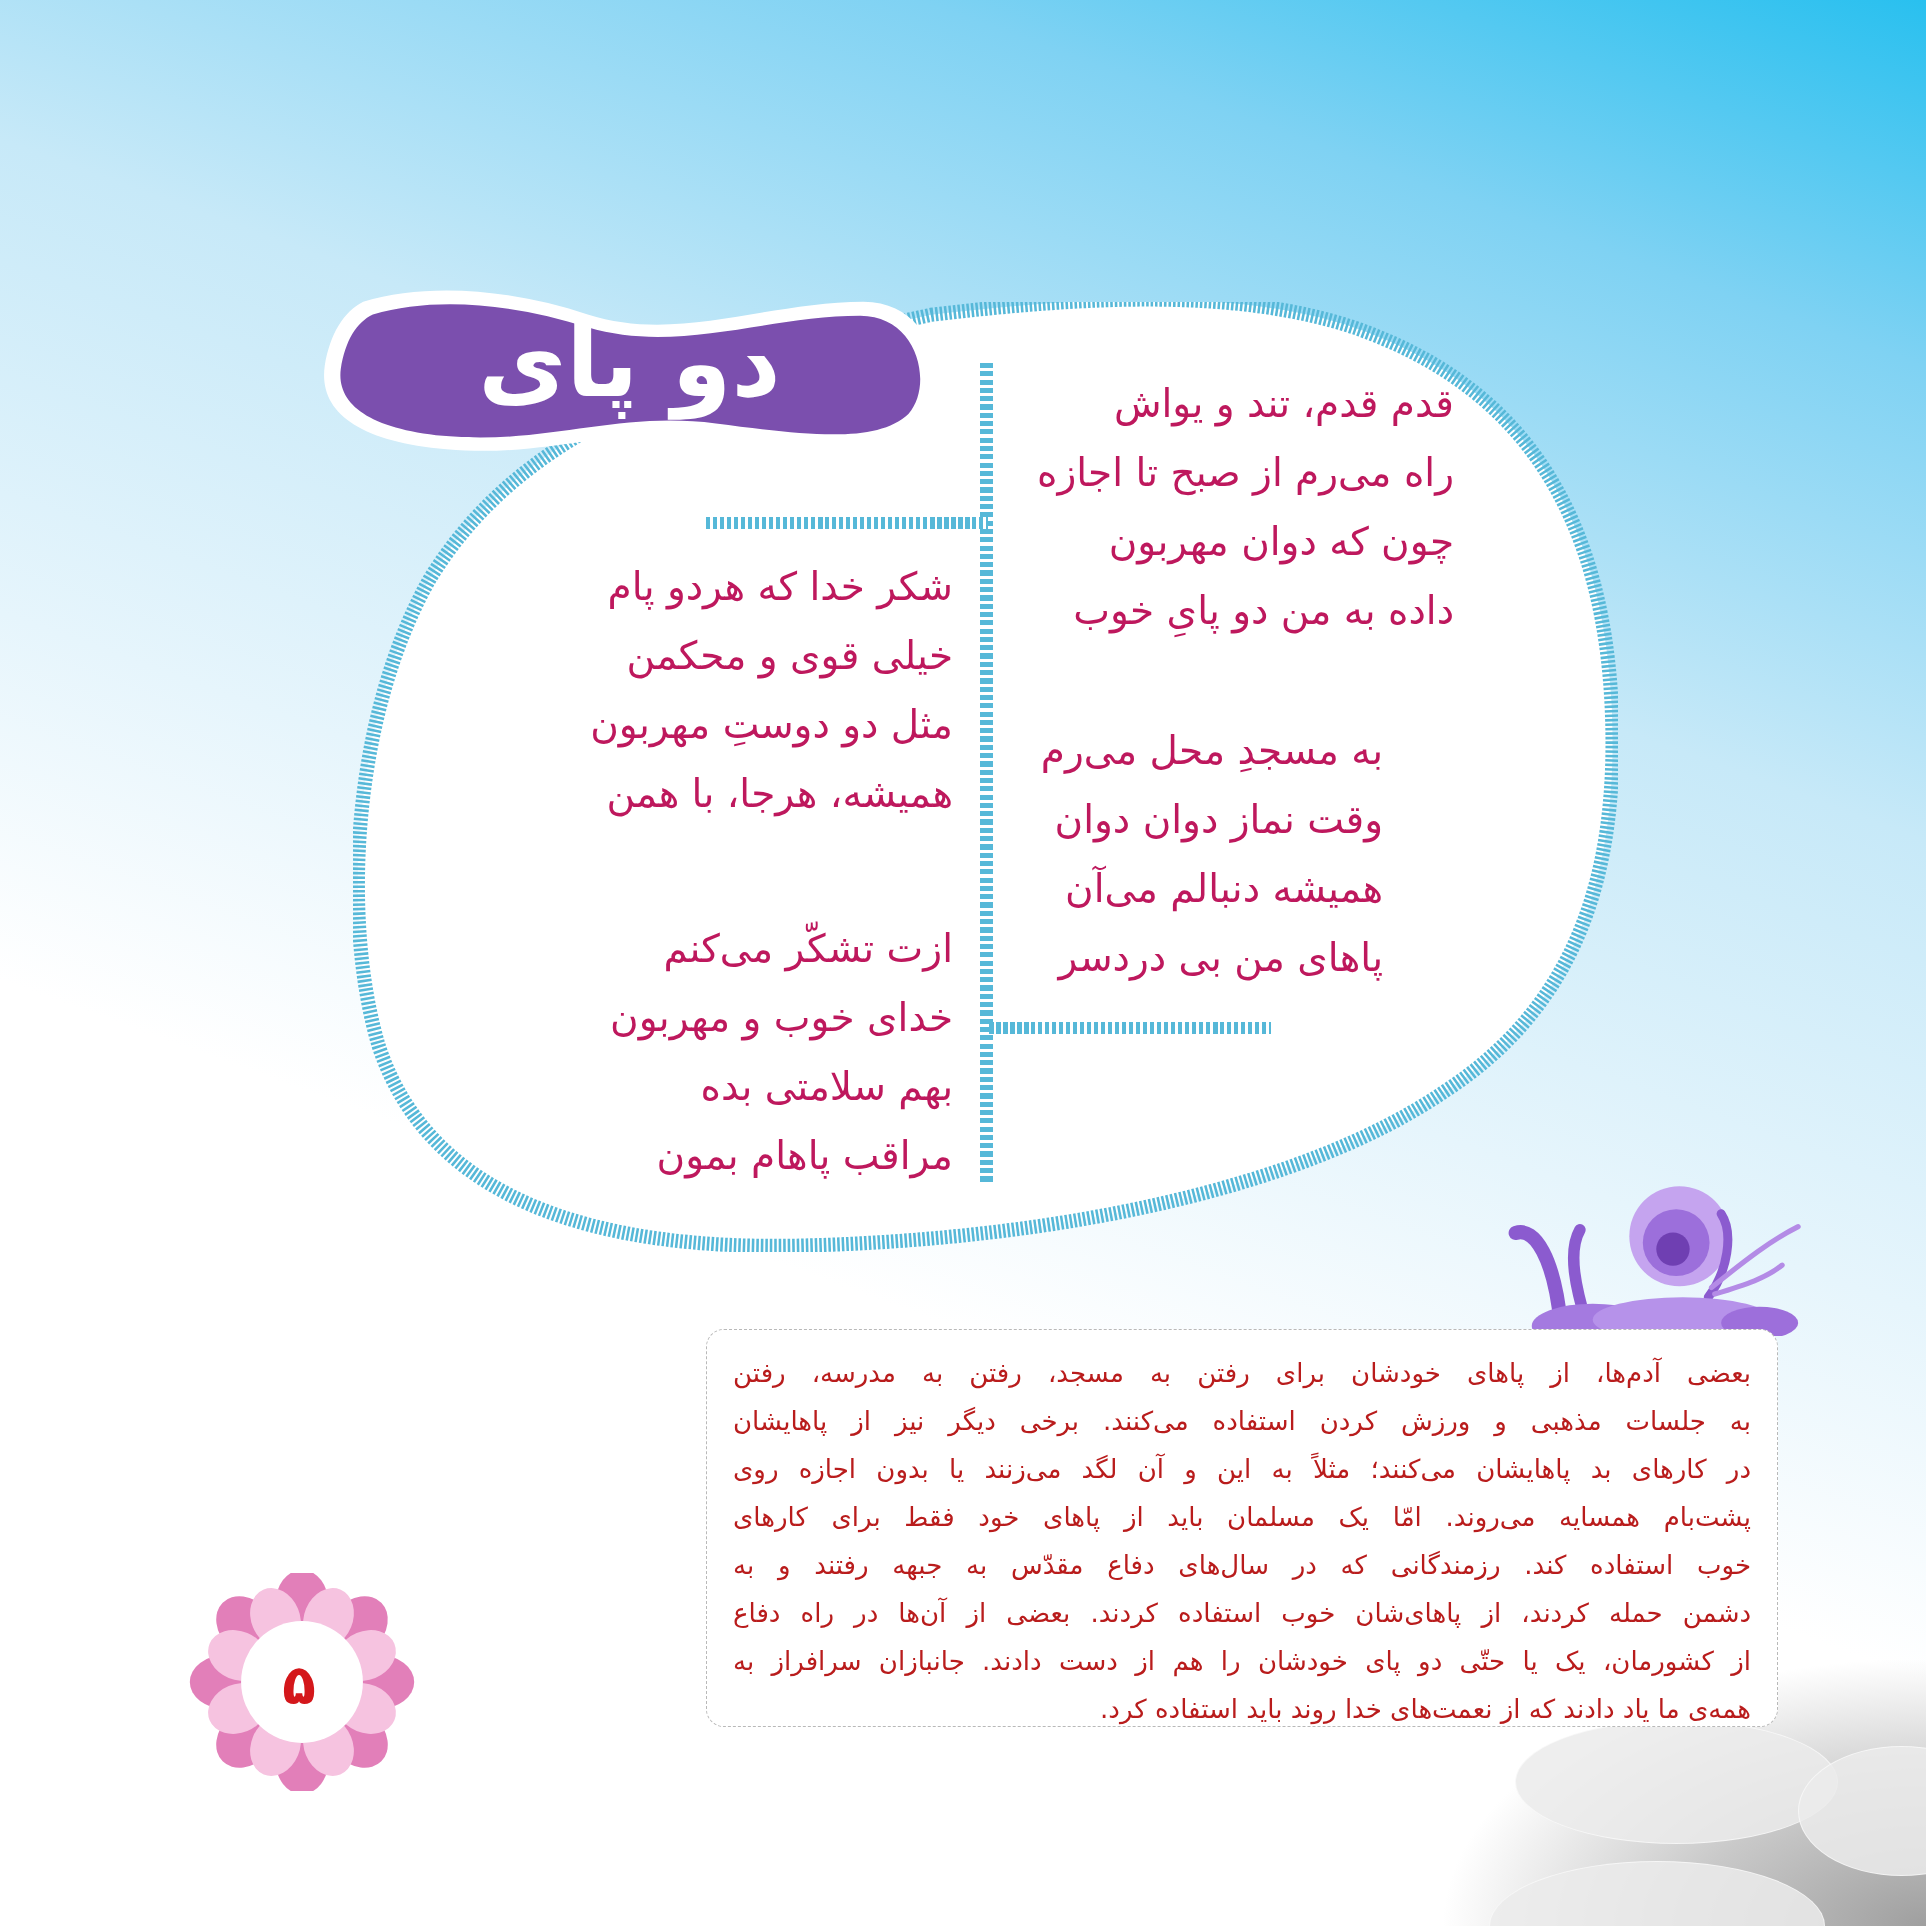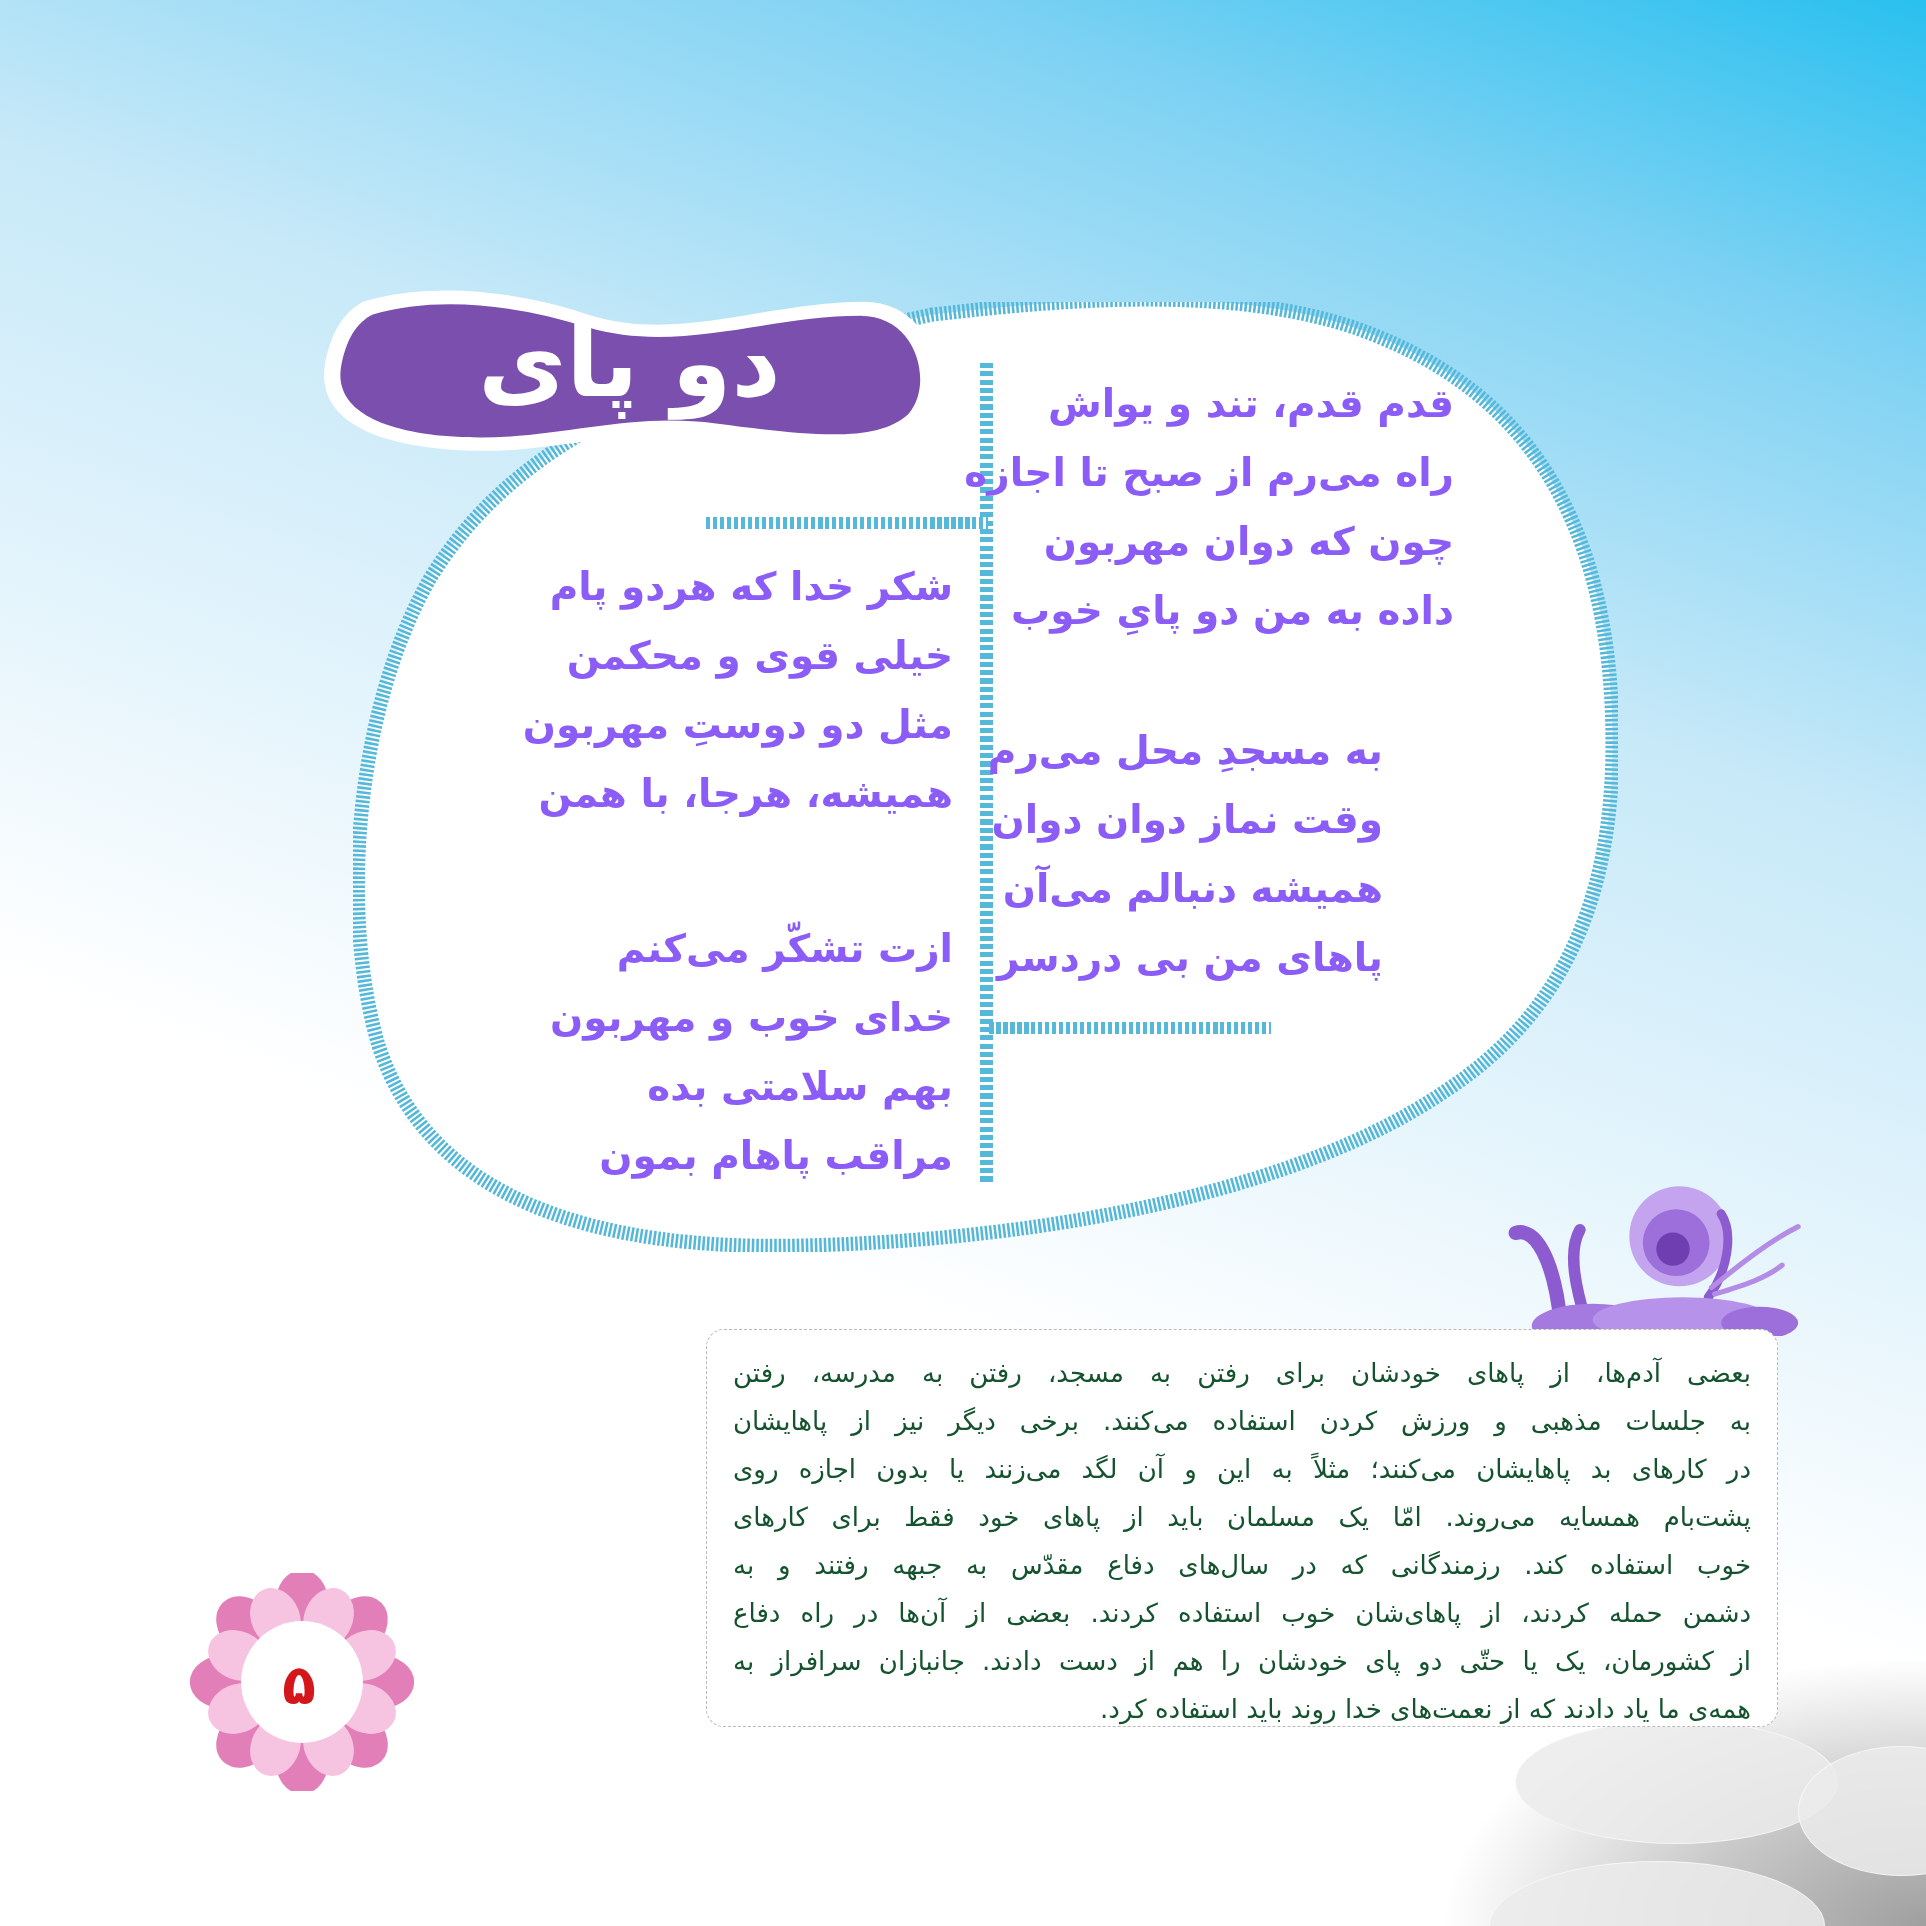"قدم قدم، تند و یواش" .stanza { color: #8b5cf6 -> #be185d; font-weight: bold -> normal }
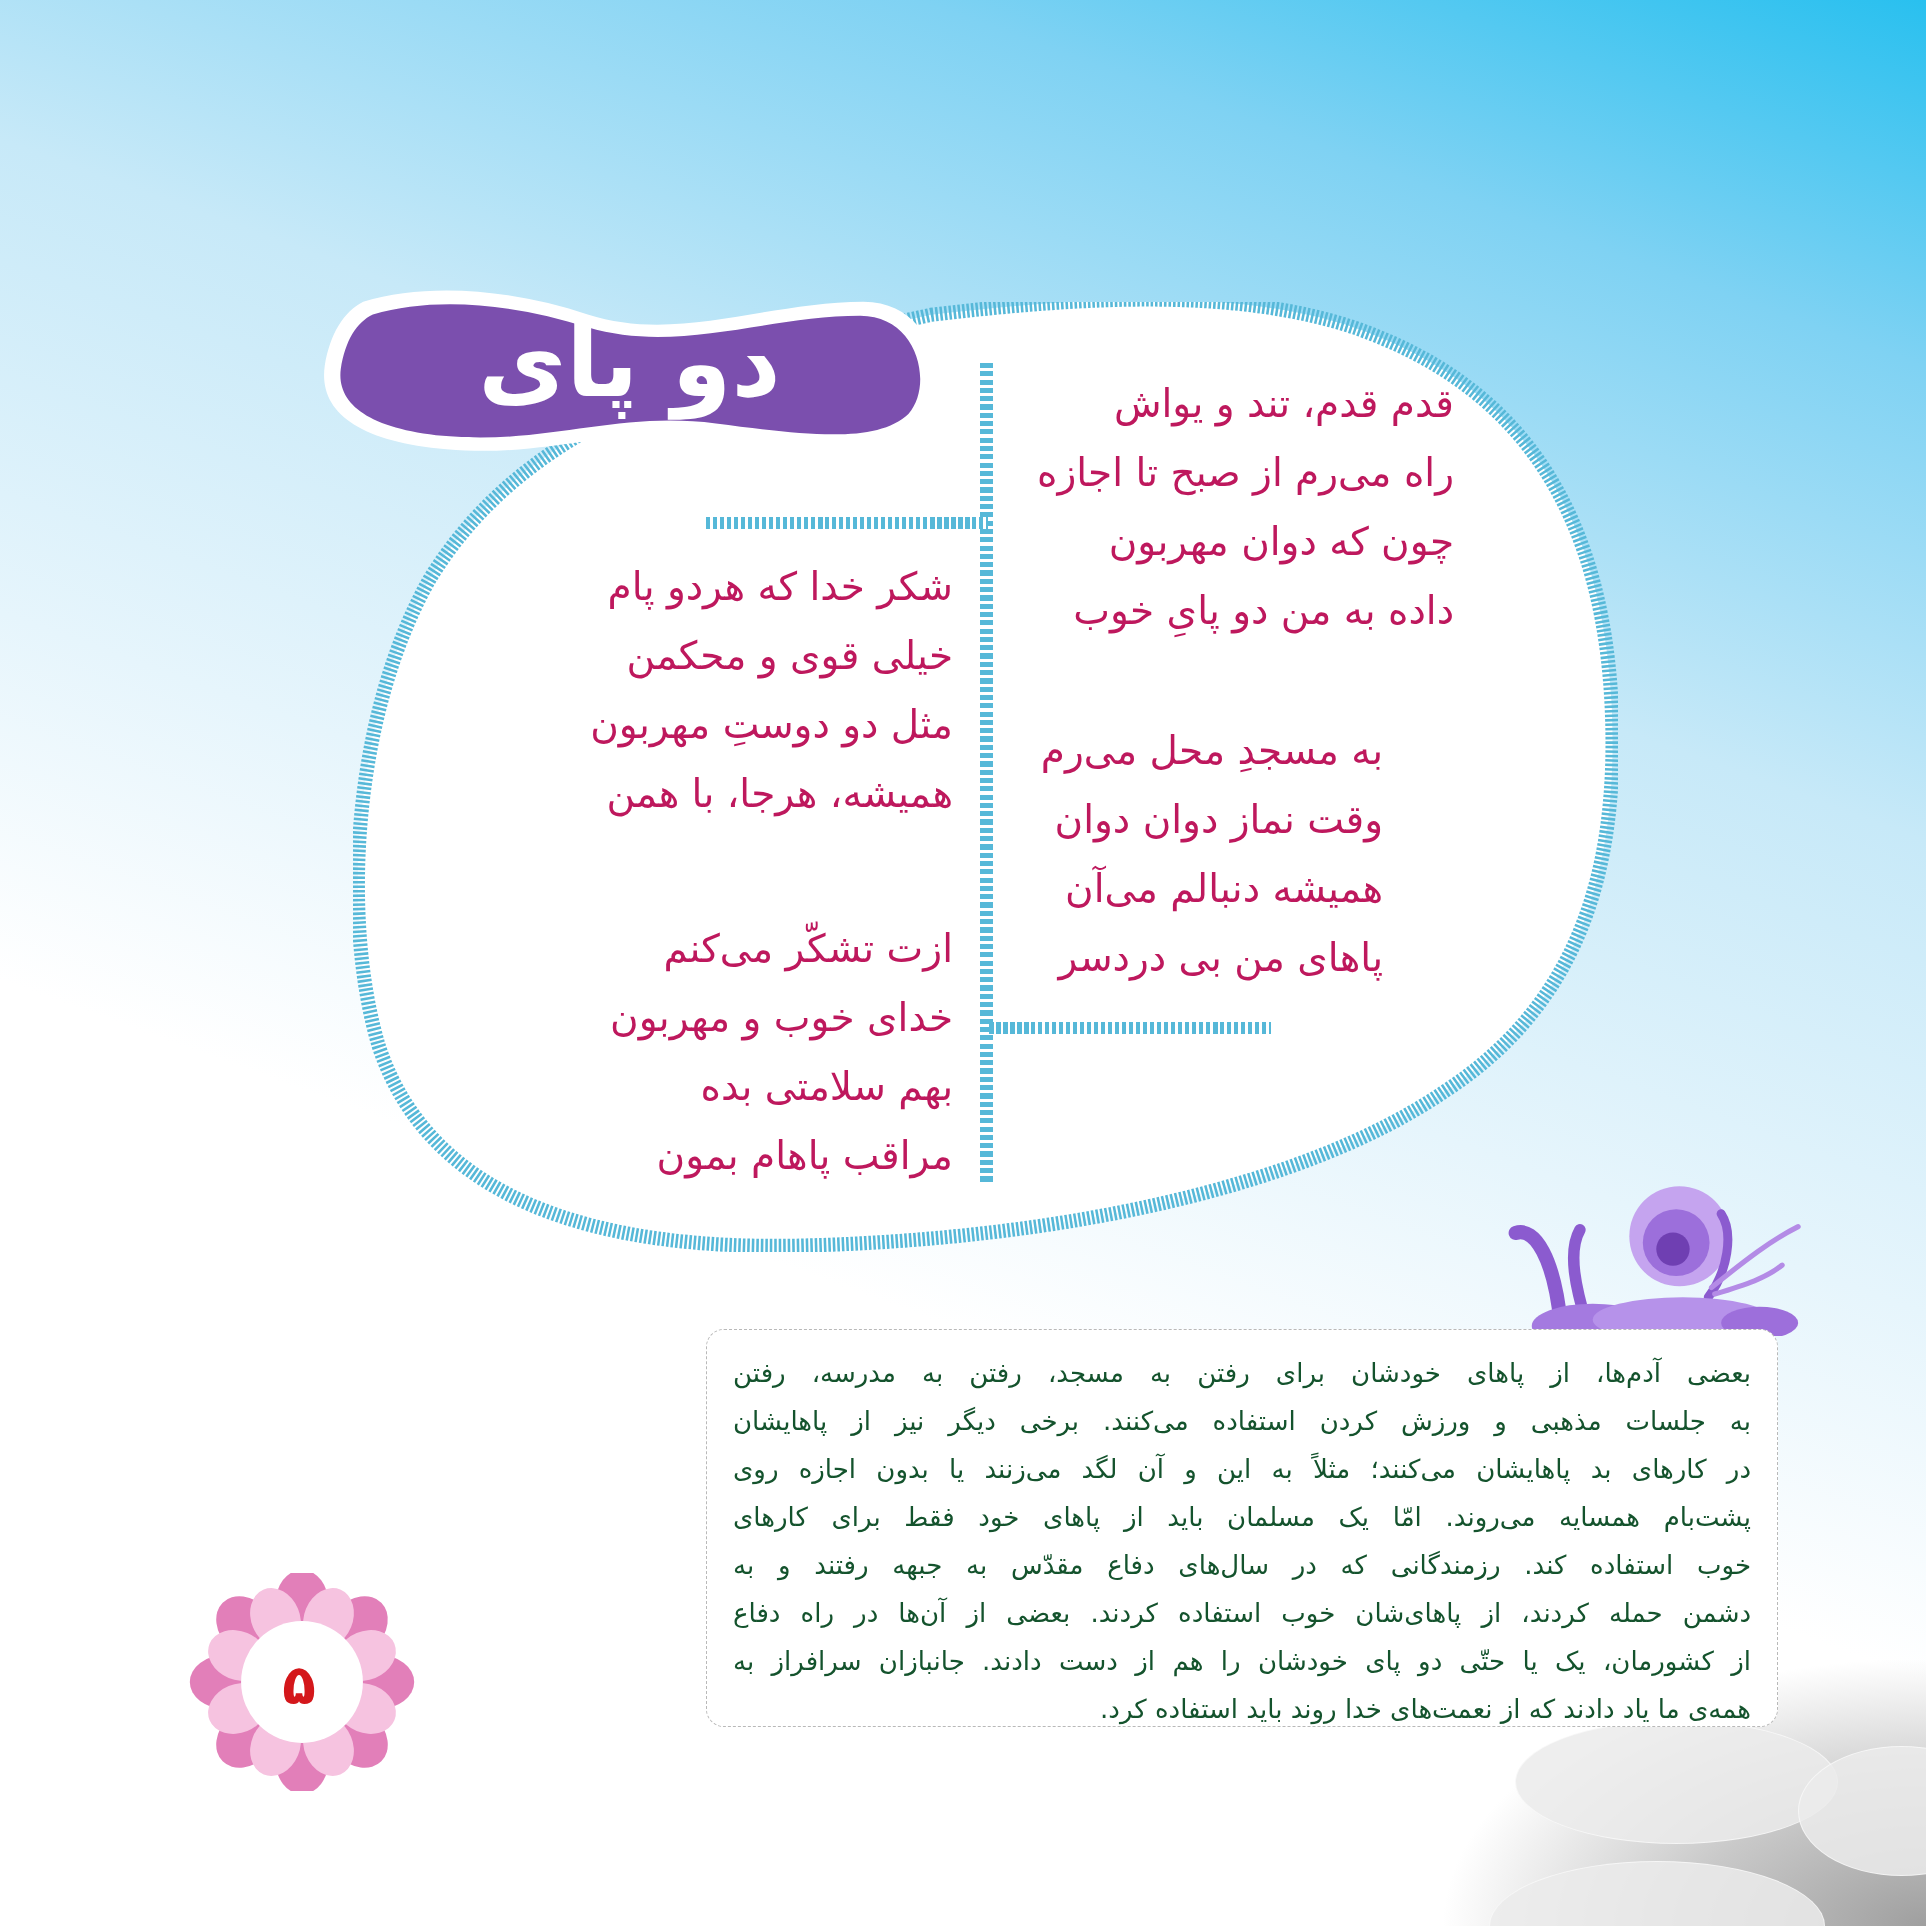"بعضی آدم‌ها، از پاهای خودشان" .info-box { color: #14532d -> #b91c1c }
